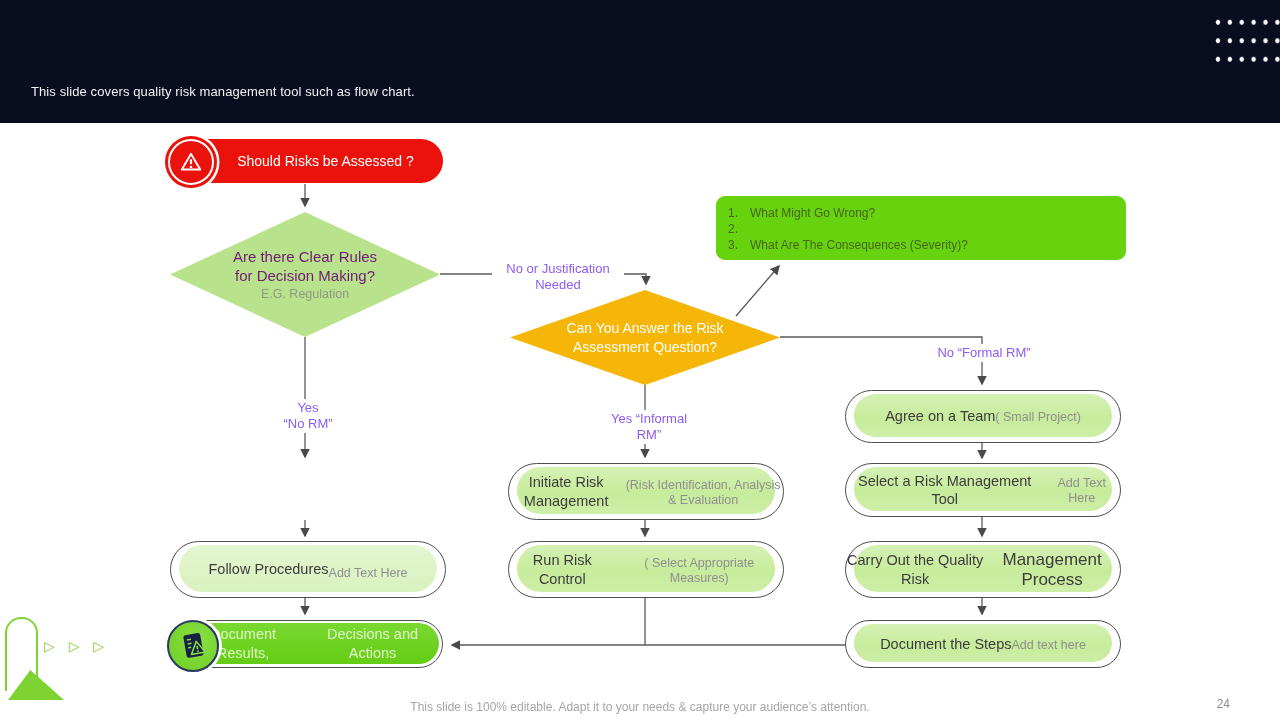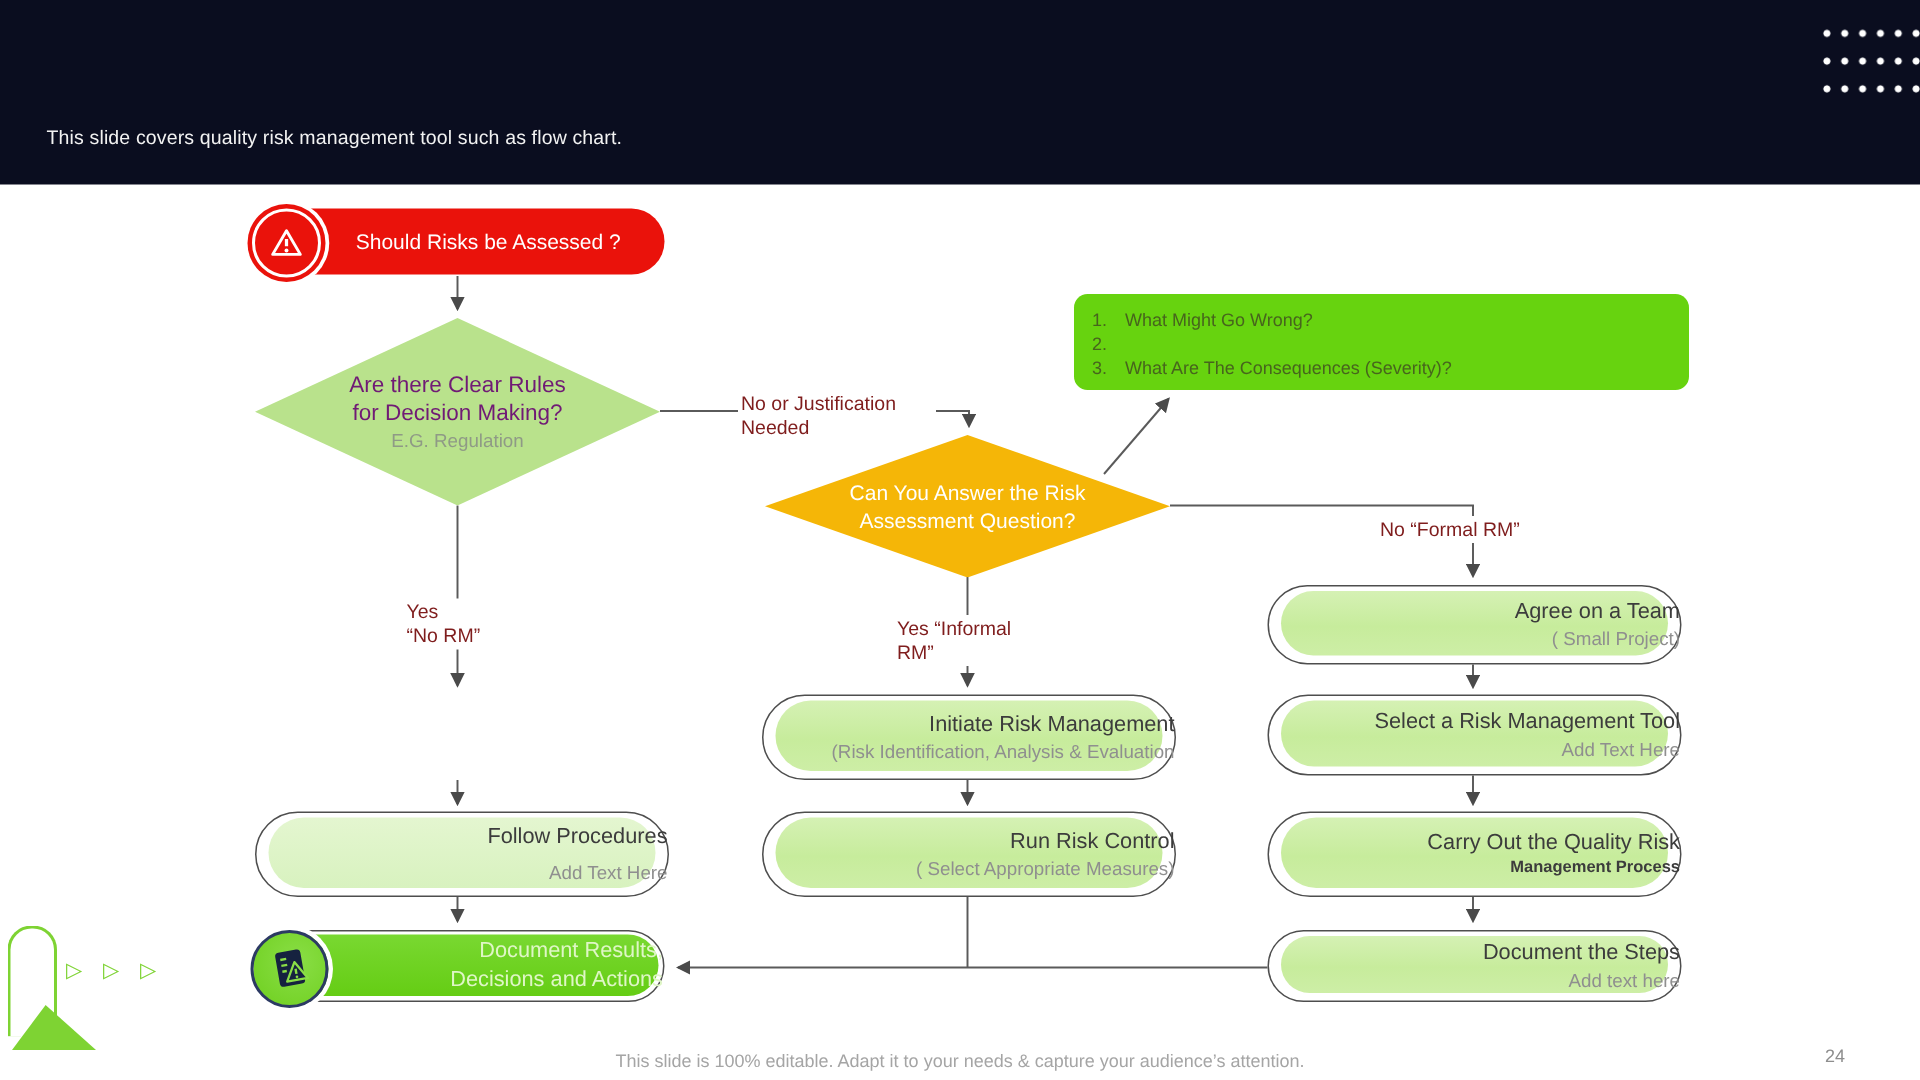"No or Justification" .lbl { color: #7f1d1d -> #8b5cf6; text-align: none -> center }
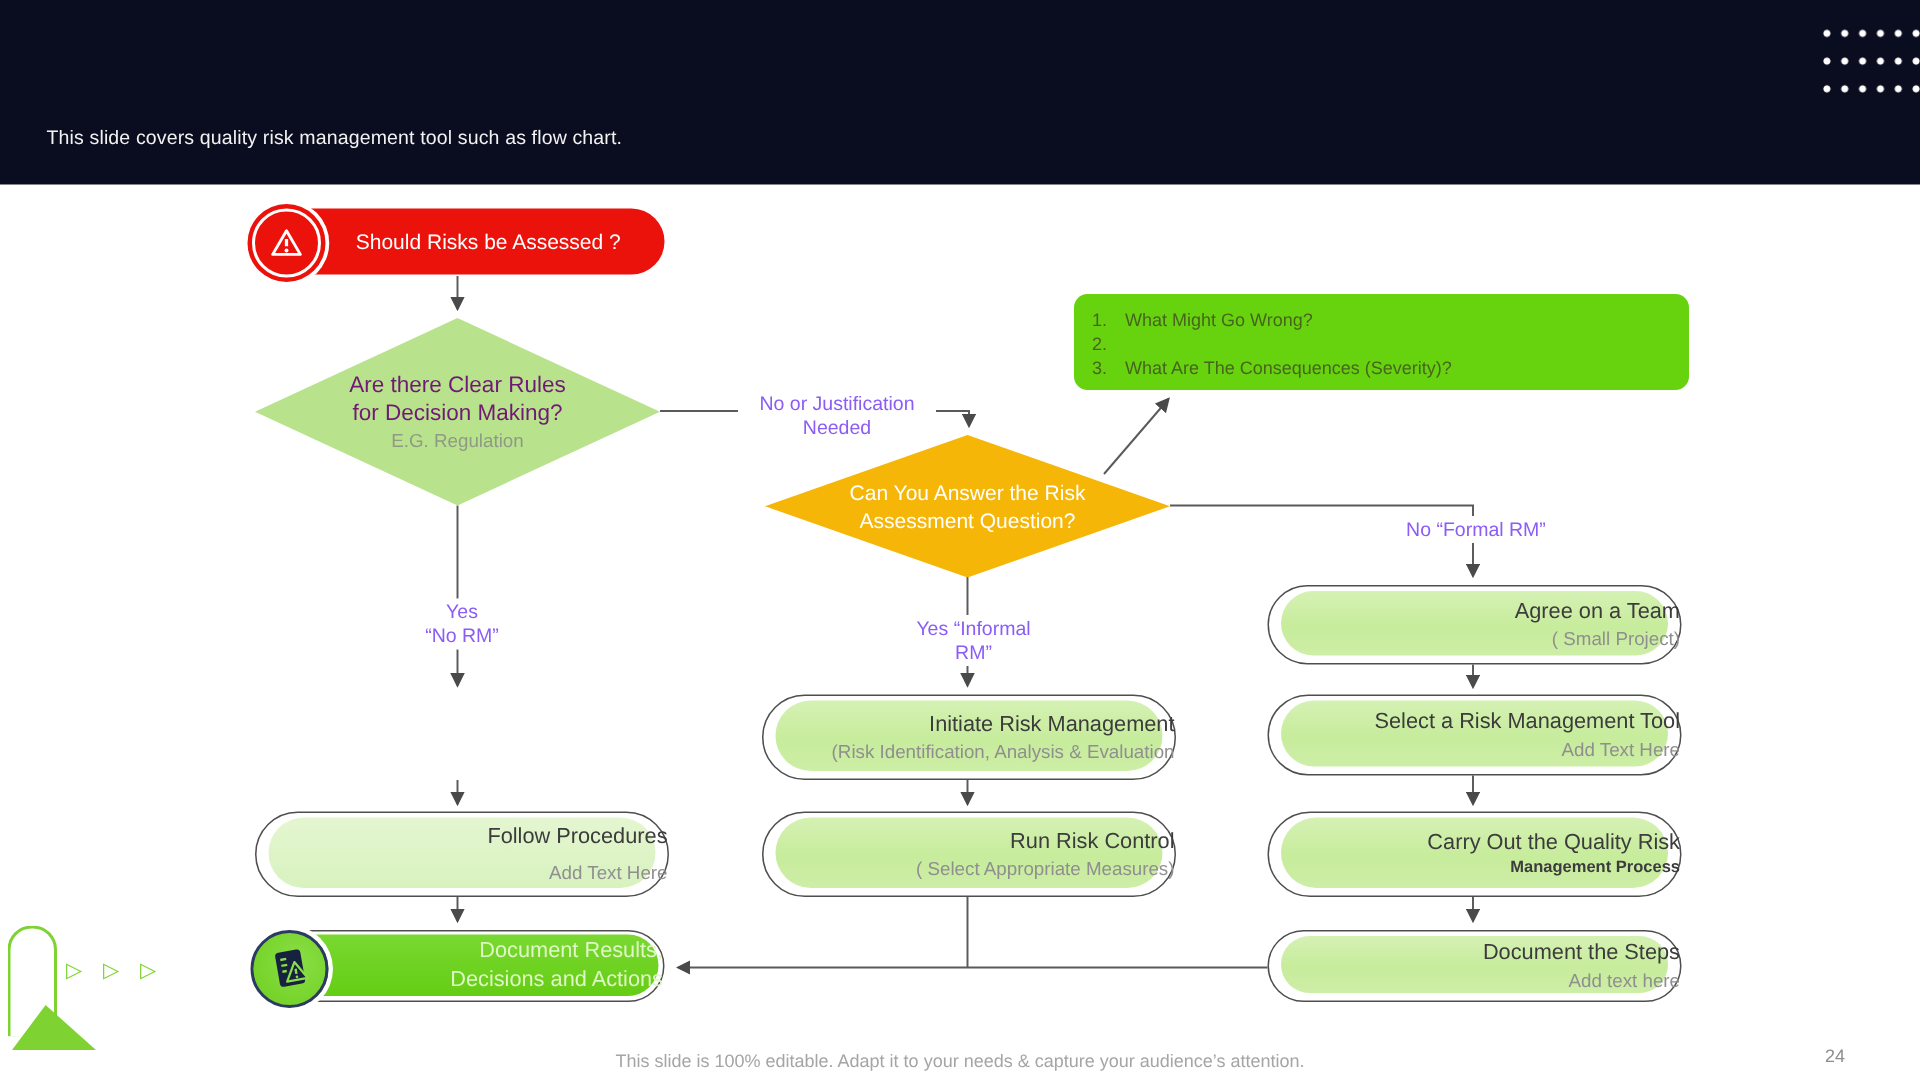"Agree on a Team" .pill .txt { align-items: flex-end -> center; flex-direction: column -> row }
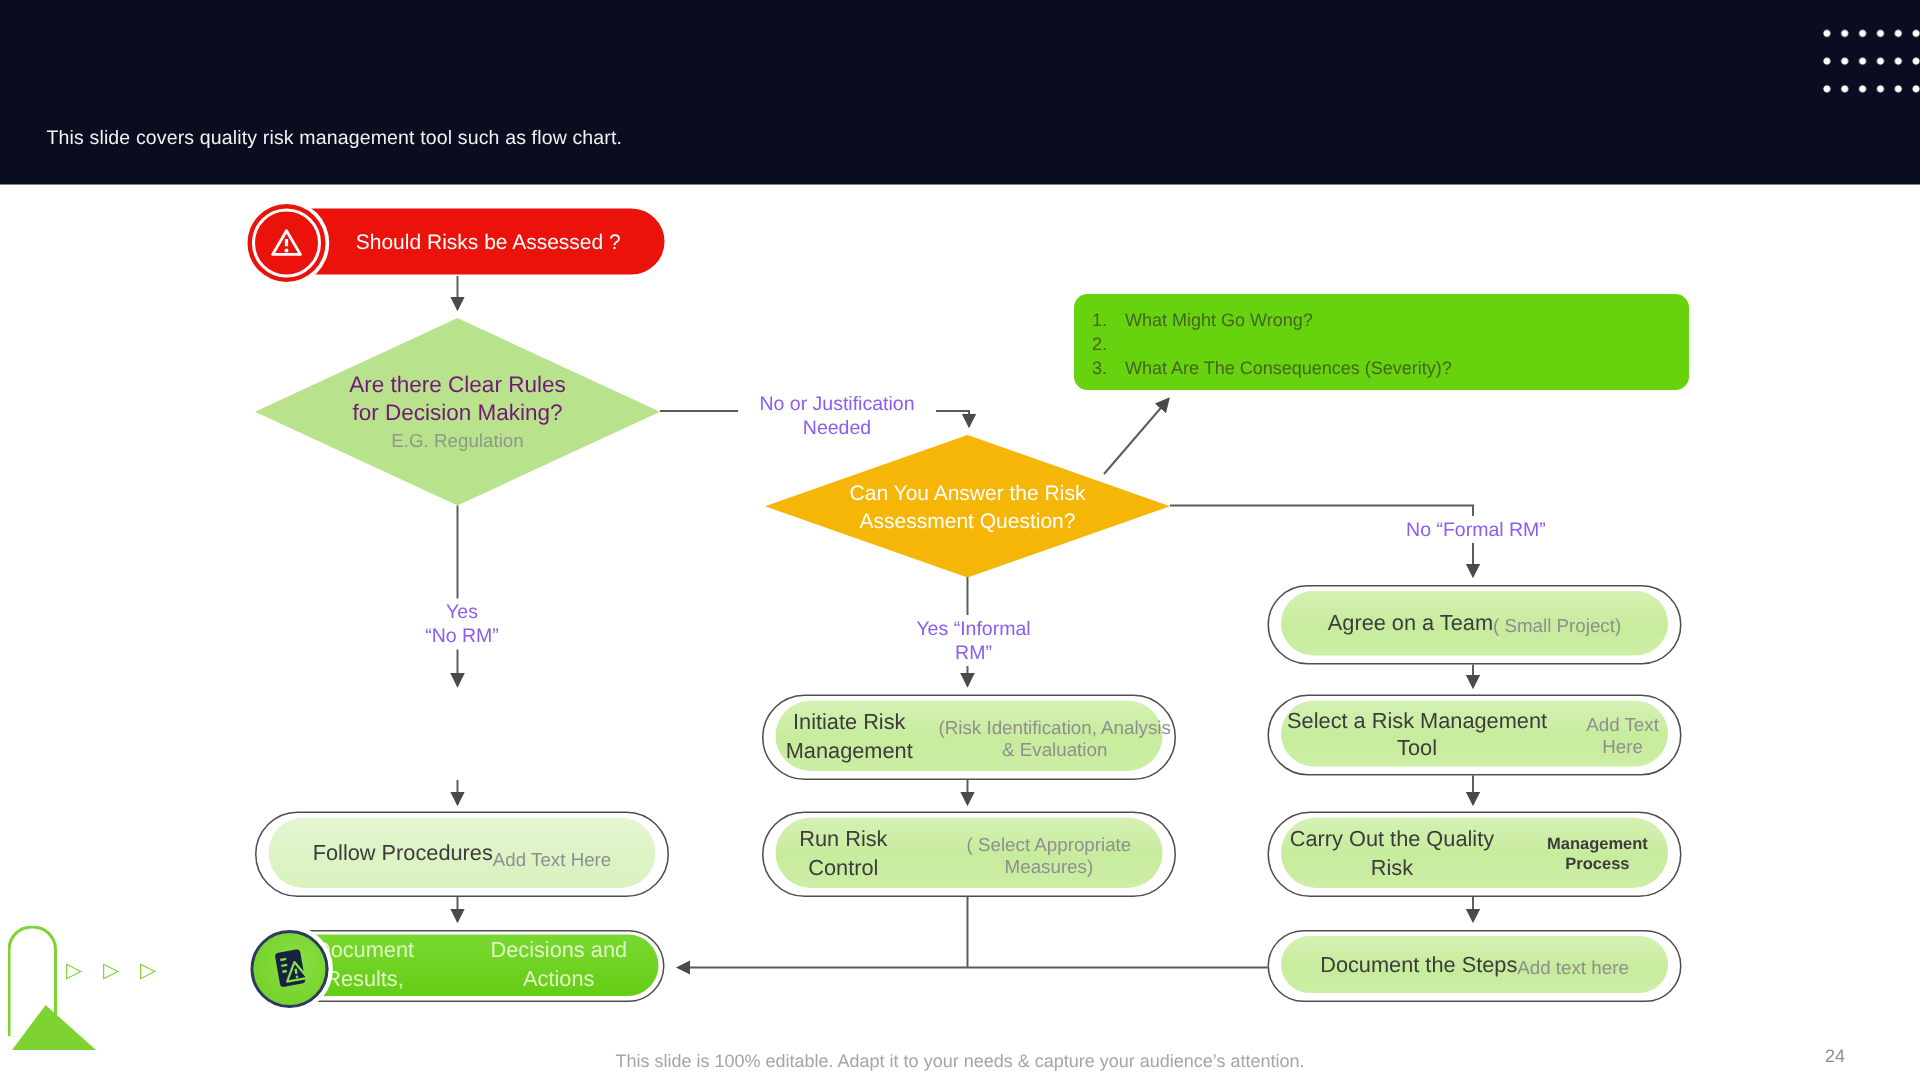"Management Process" .t2.dark { font-size: 11px -> 17px; font-weight: bold -> none }
